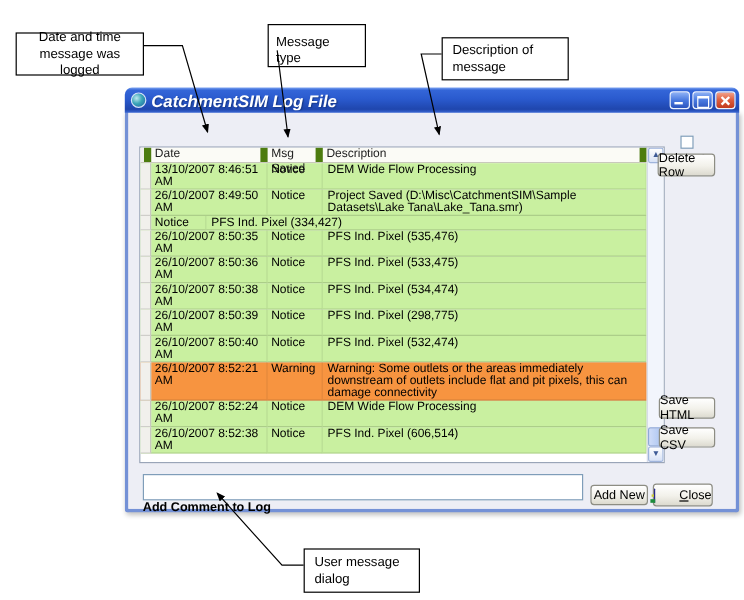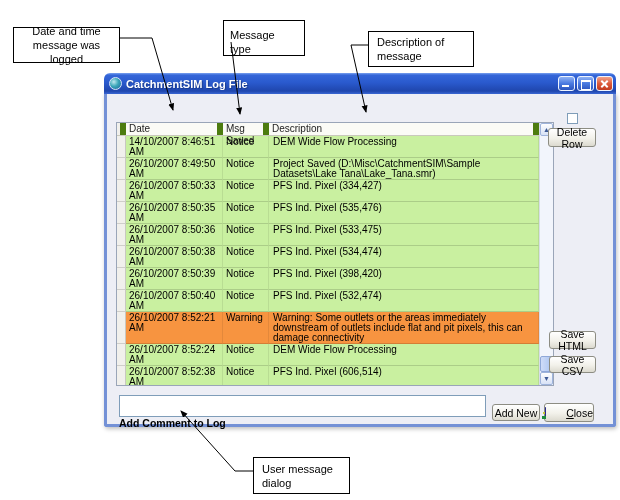"CatchmentSIM Log File" #titlebar .title { font-size: 11px -> 14px; font-style: none -> italic }
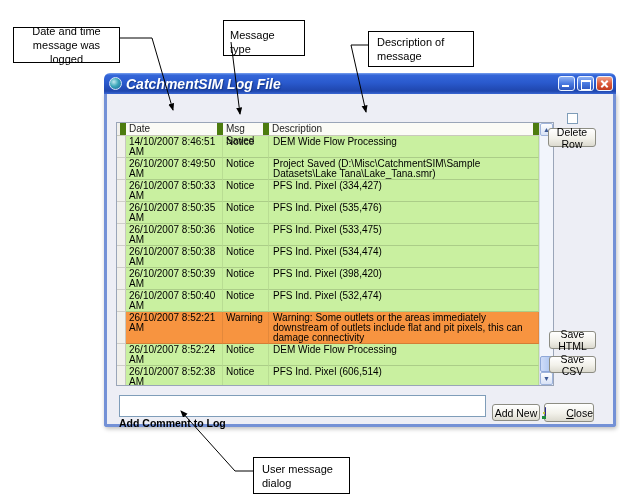"Delete Row" .xp-btn { text-align: center -> none }
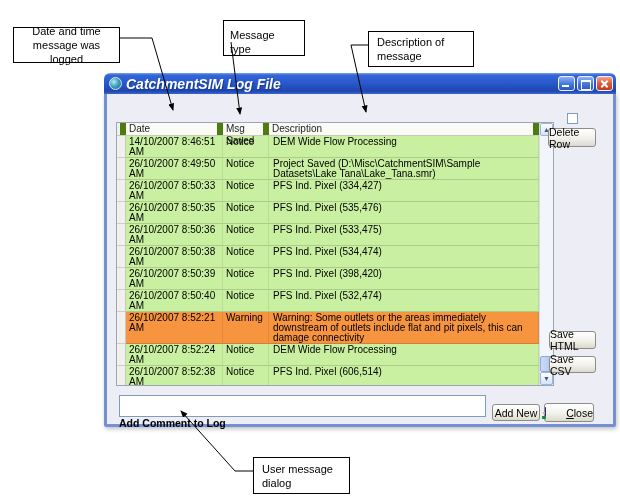"14/10/2007 8:46:51 AM" div.c { text: 14/10/2007 -> 13/10/2007 }
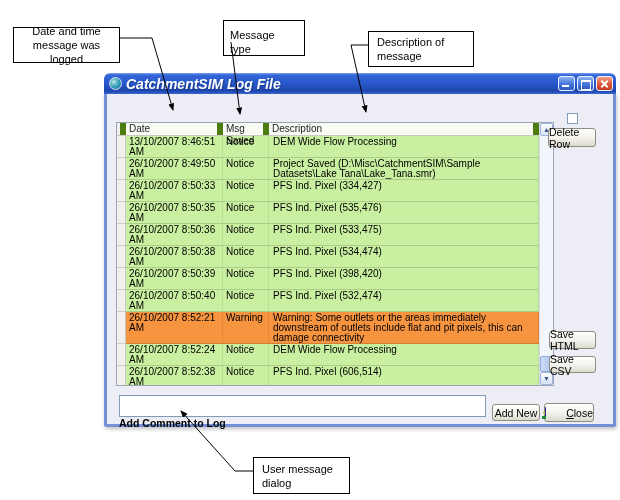"26/10/2007 8:50:33 AM" div.c { html: <div>26/10/2007 8:50:33 AM</div> -> none }
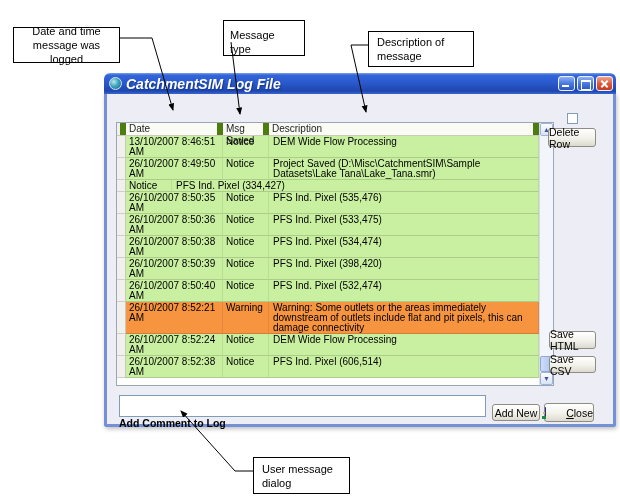"PFS Ind. Pixel (398,420)" div.c { text: 398,420 -> 298,775 }
